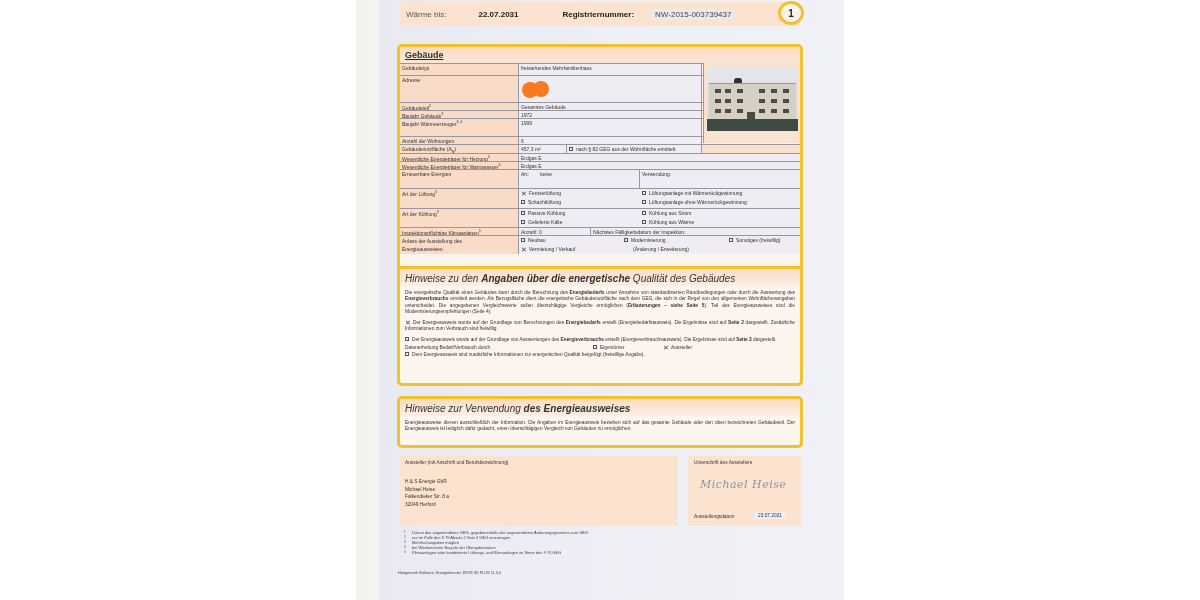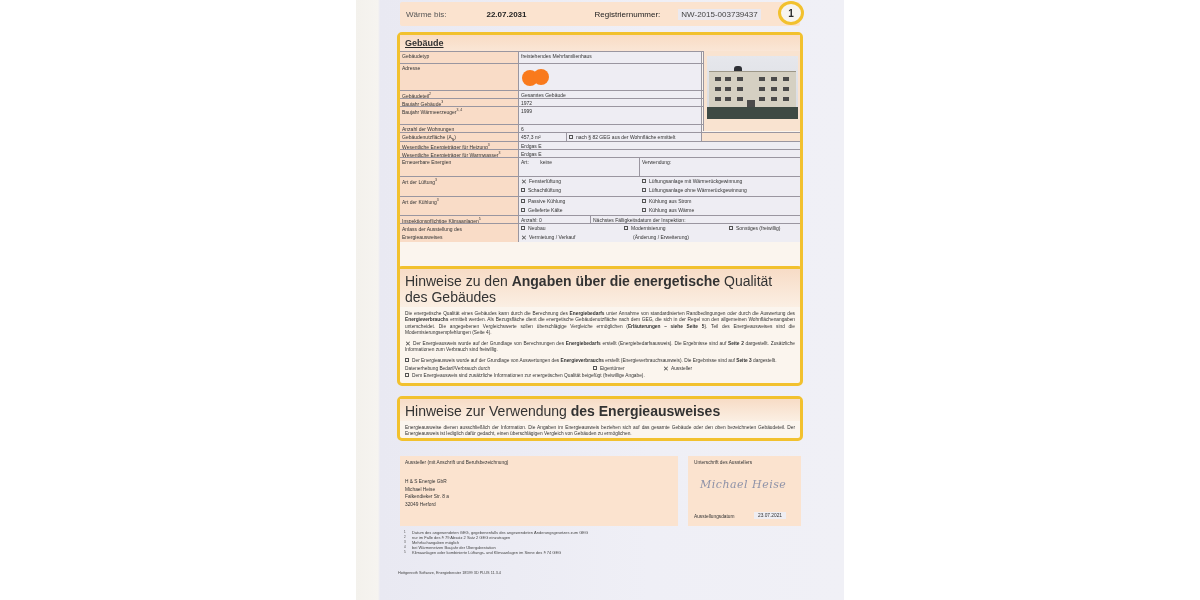"22.07.2031" .header .val-date { margin-left: 40px -> 32px }
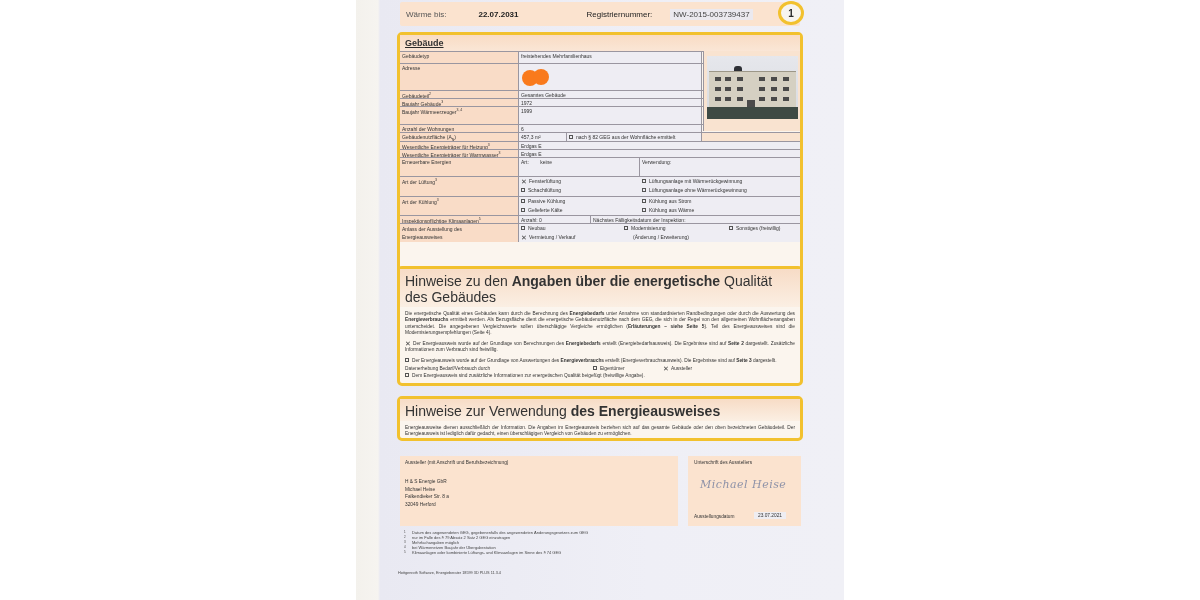"Registriernummer:" .header .reg-lbl { font-weight: normal -> bold; margin-left: 68px -> 44px }
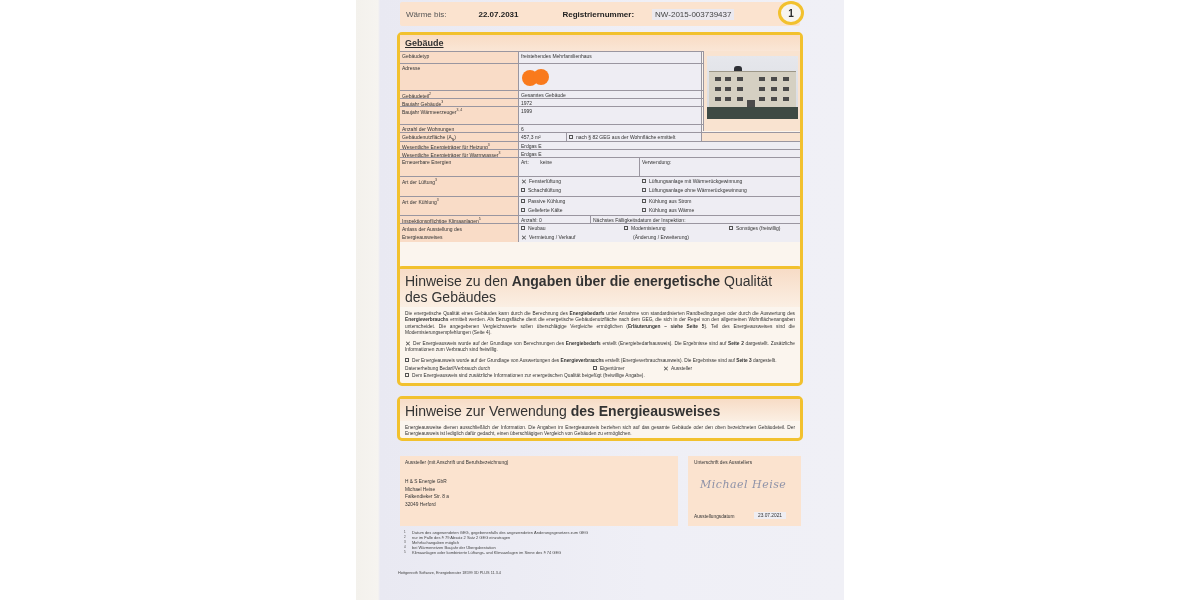"Gebäude" .gb { top: 32px -> 44px }
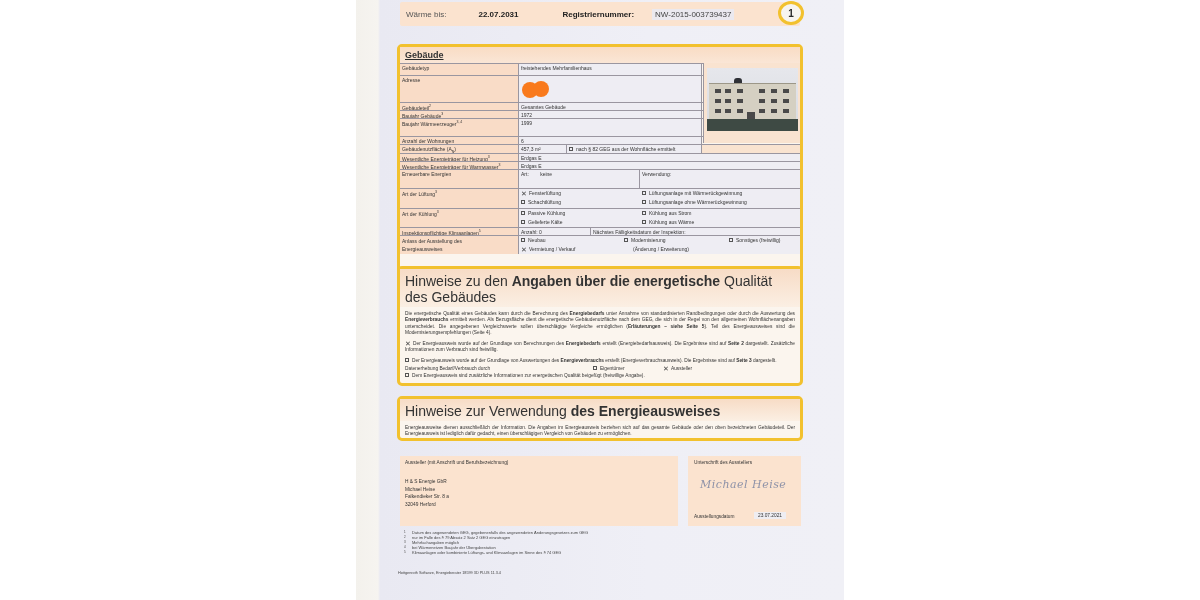"Hinweise zu den Angaben über" .htitle { font-size: 14px -> 10px; font-style: none -> italic }
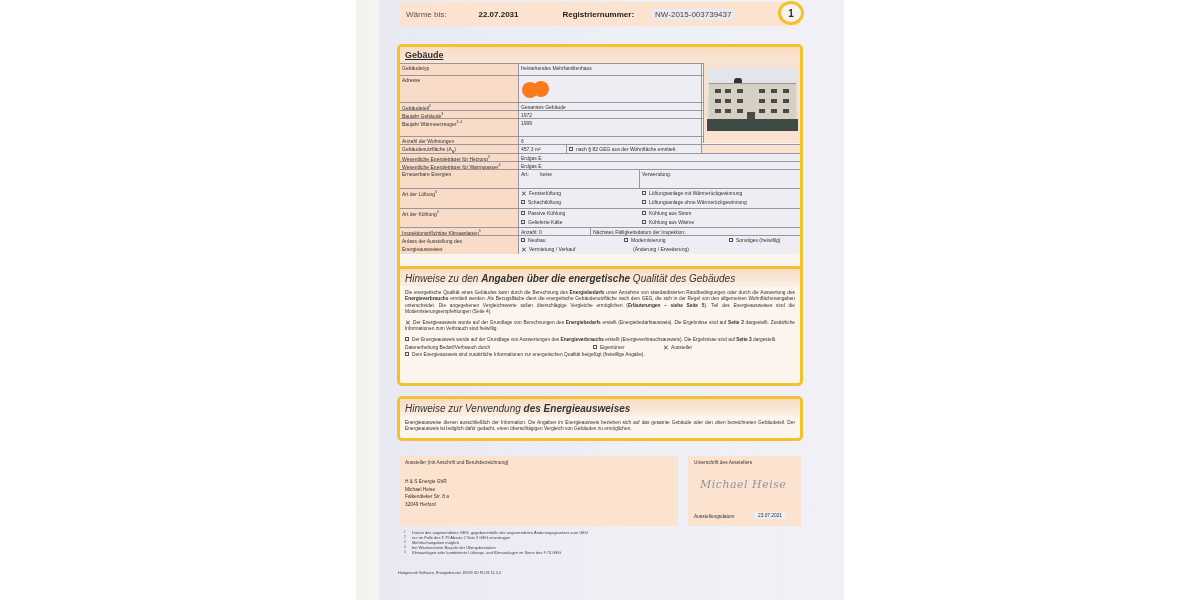"Hinweise zur Verwendung des" .hw2 { height: 45px -> 52px }
